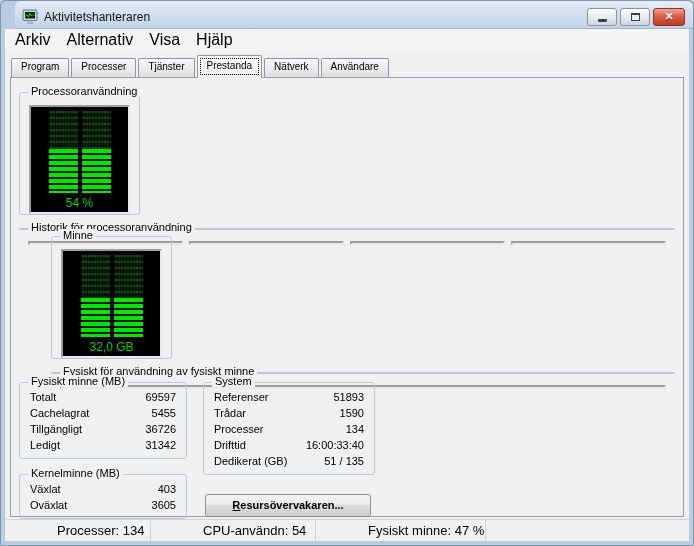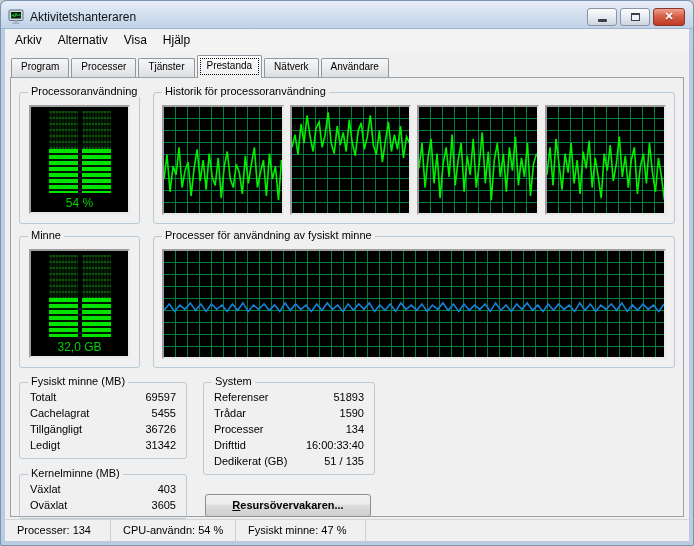"Aktivitetshanteraren" .titlebar { margin-left: none -> 14px }
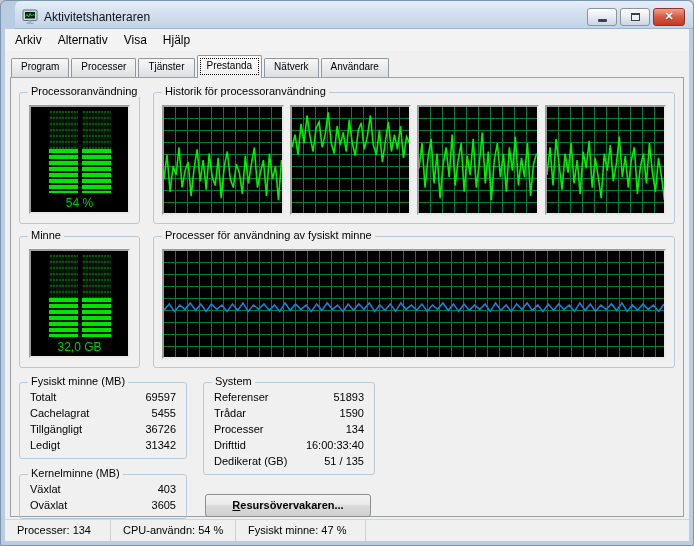"Arkiv" .menu-item { font-size: 12px -> 16px }
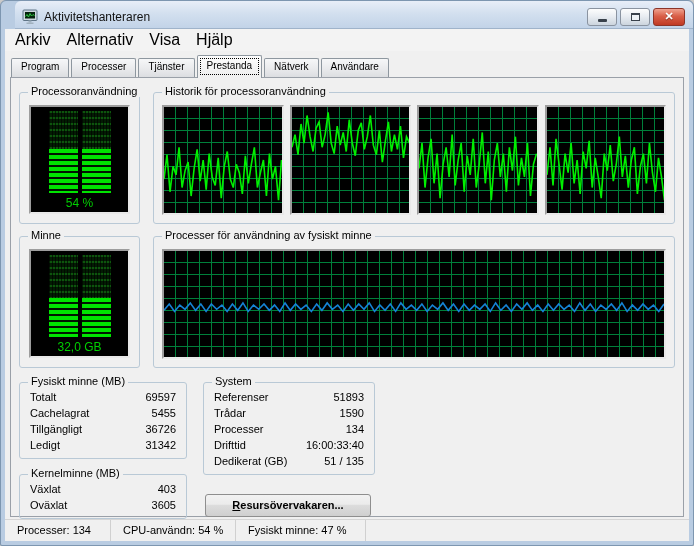"Processoranvändning" .row1,.row2 { flex-direction: none -> column }
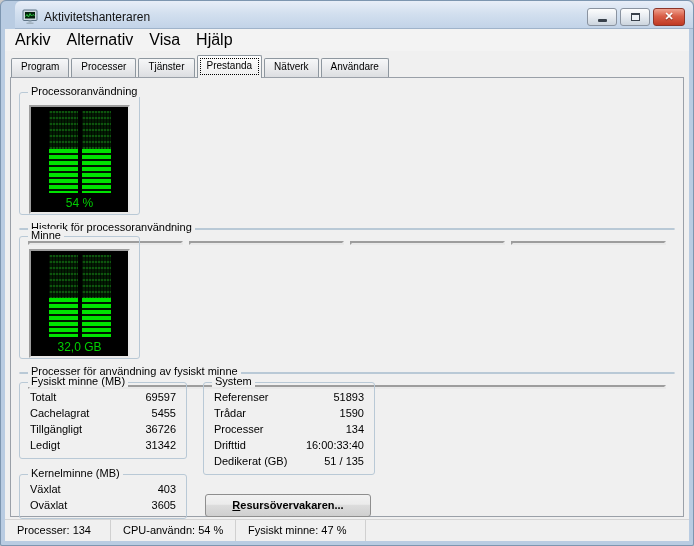"Minne" .row2 { margin-left: none -> 32px }
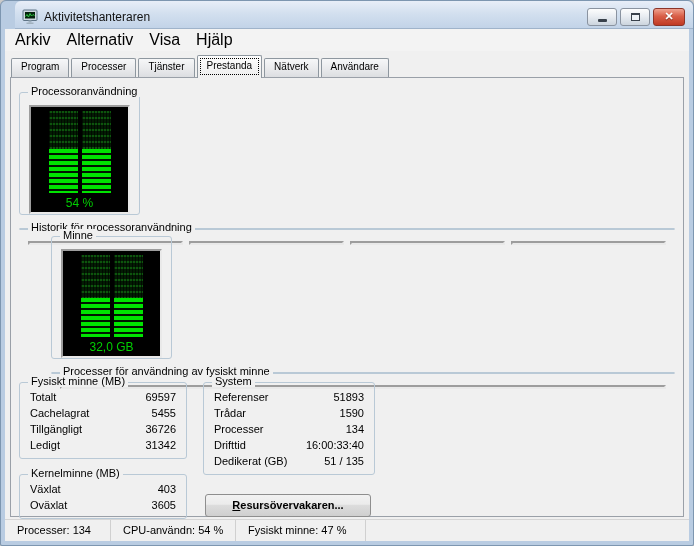"Processer för användning av fysiskt" span.group-title { text: Processer -> Fysiskt }
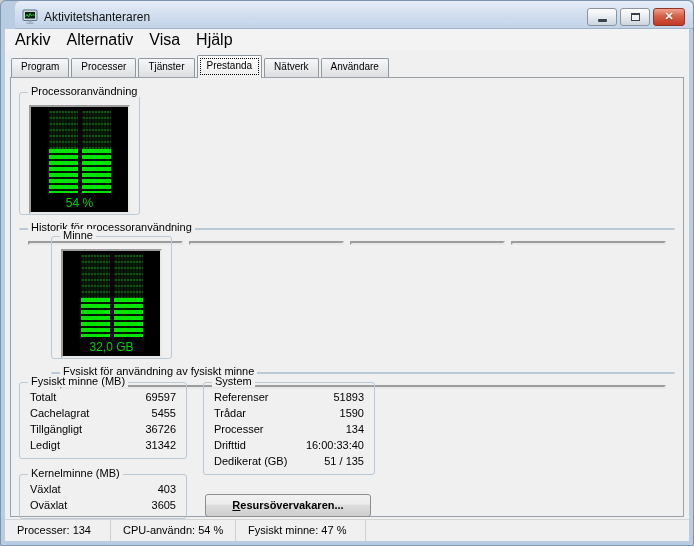"Processer: 134" .status-cell { font-size: 11px -> 13px; margin-left: none -> 40px }
